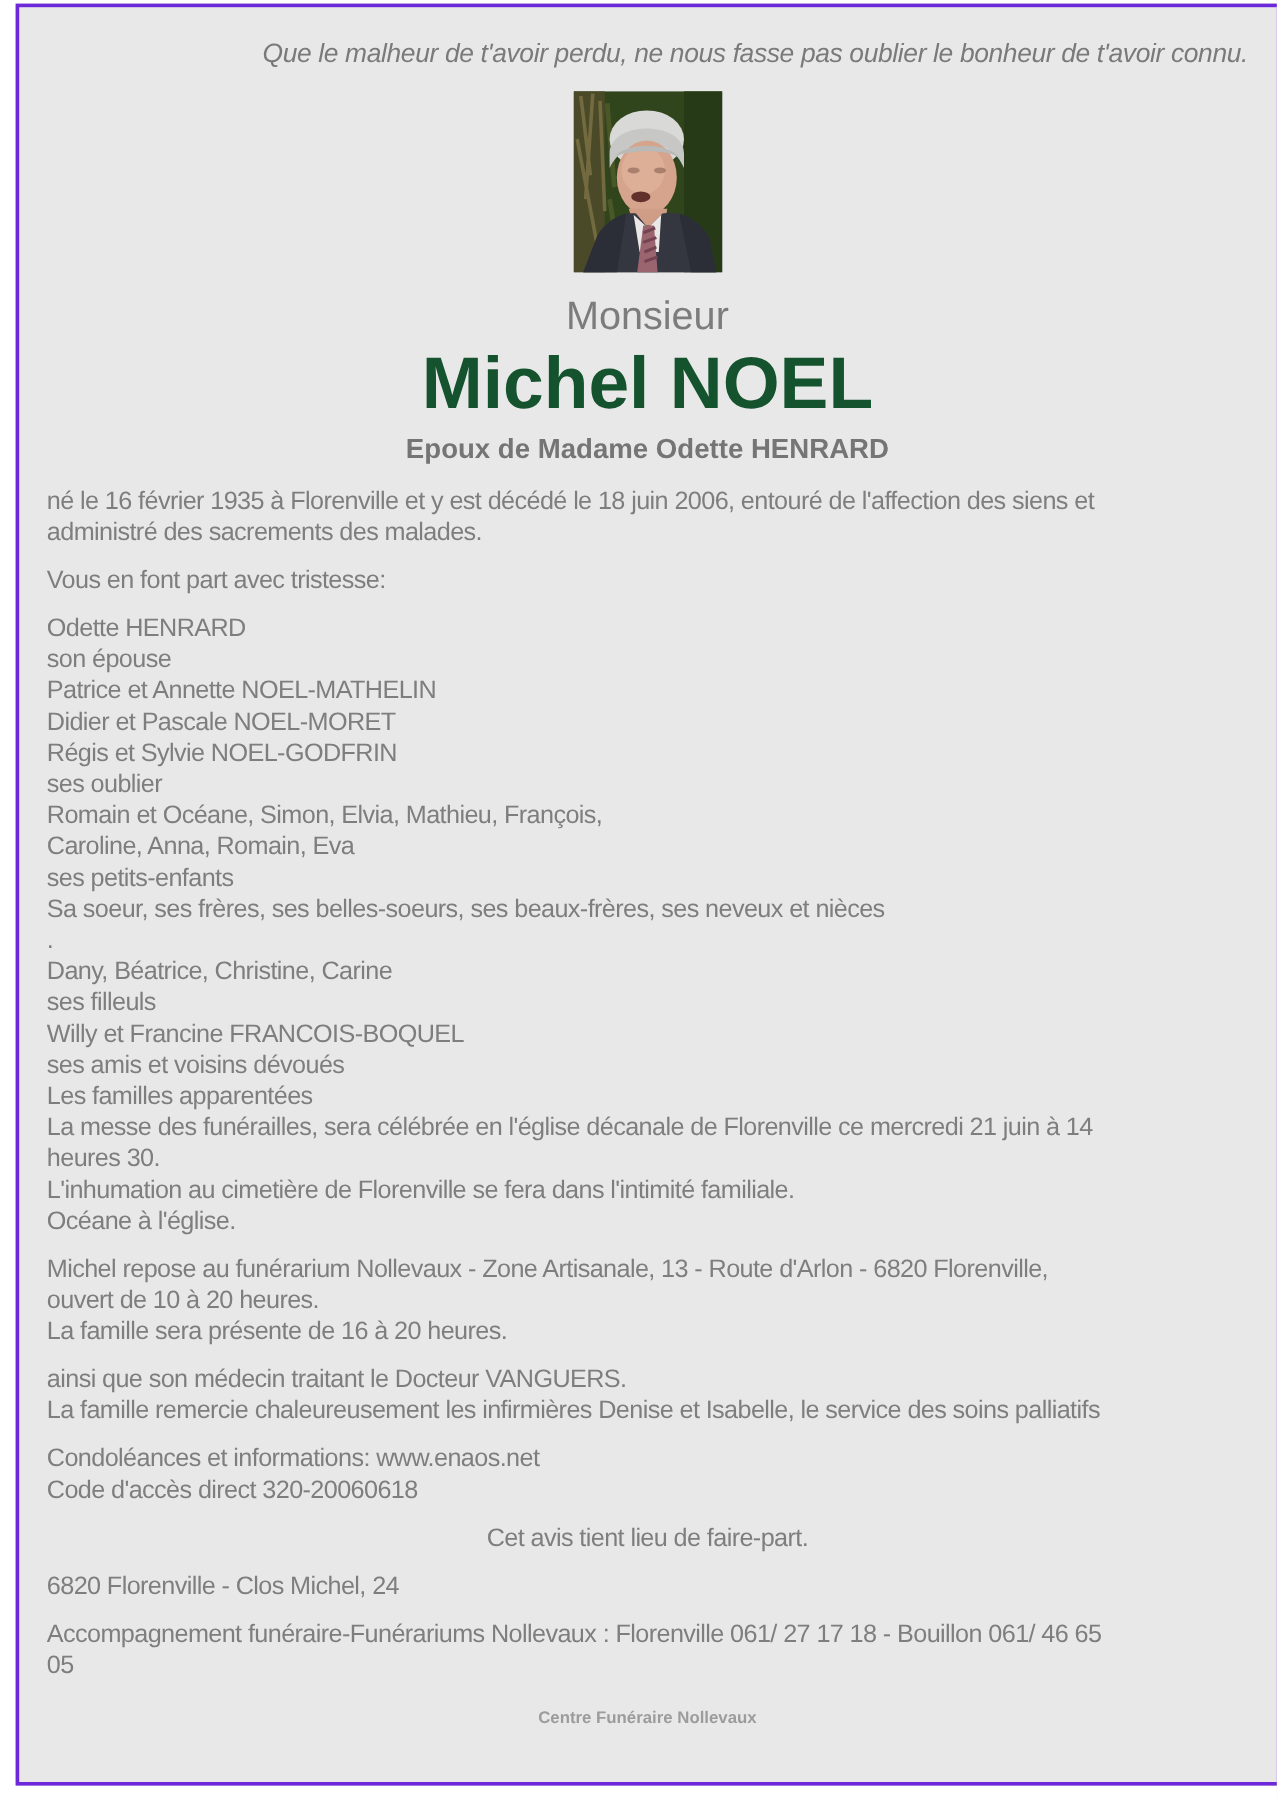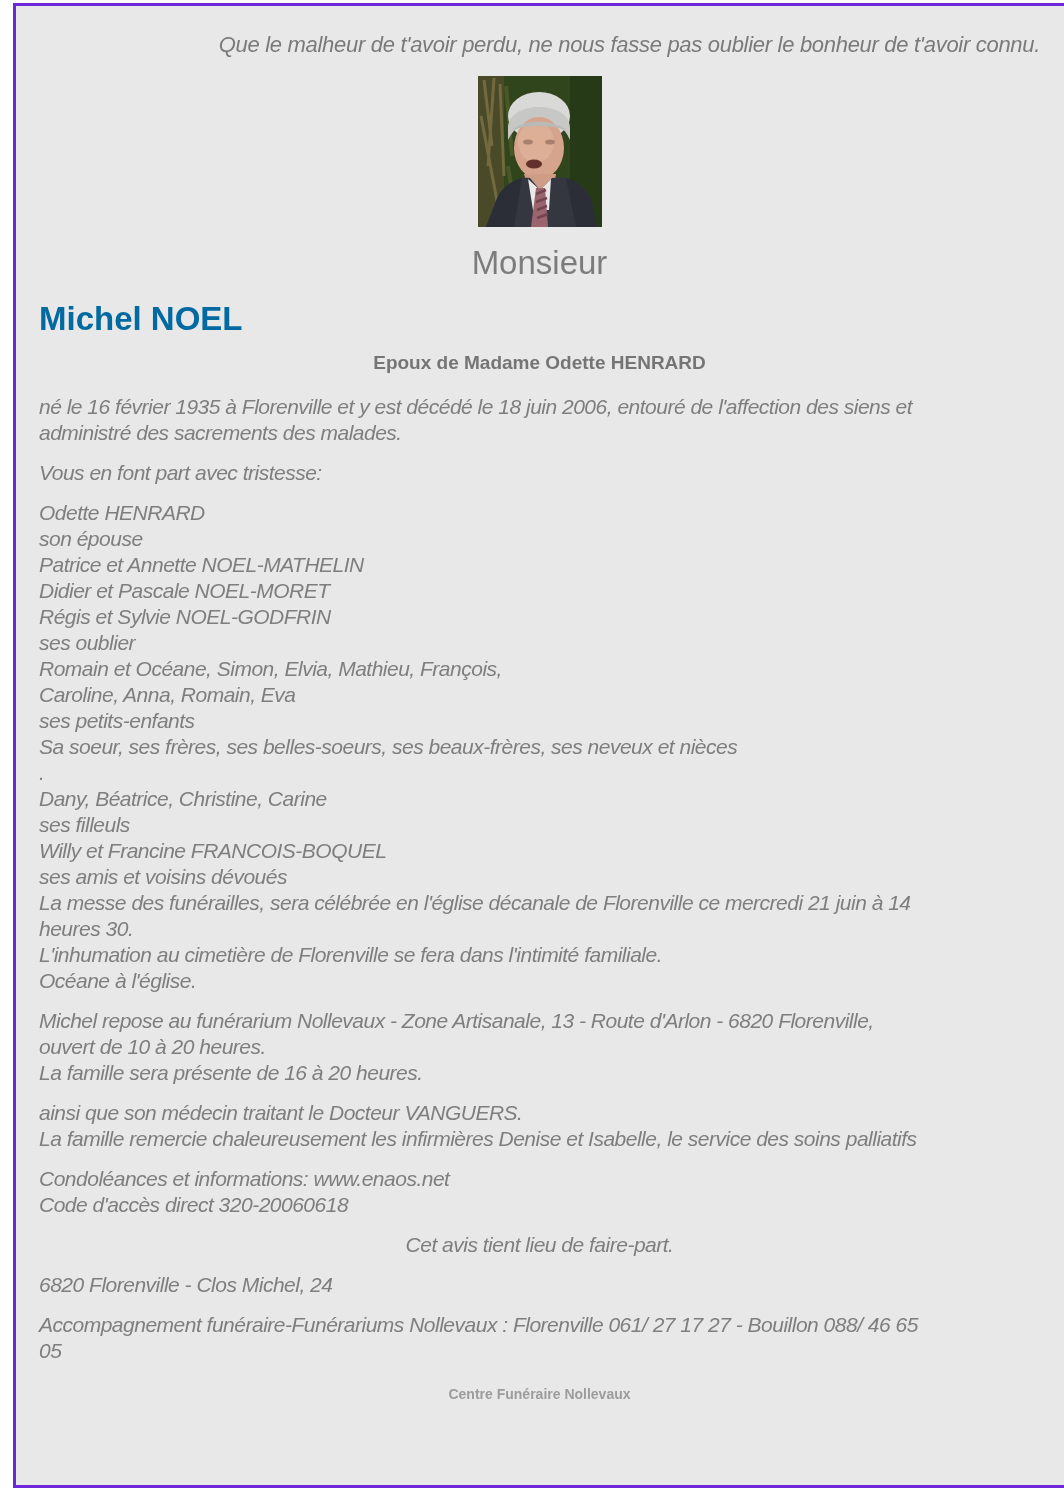"Michel NOEL" .deceased { color: #0369a1 -> #14532d; font-size: 33px -> 61px; text-align: none -> center }
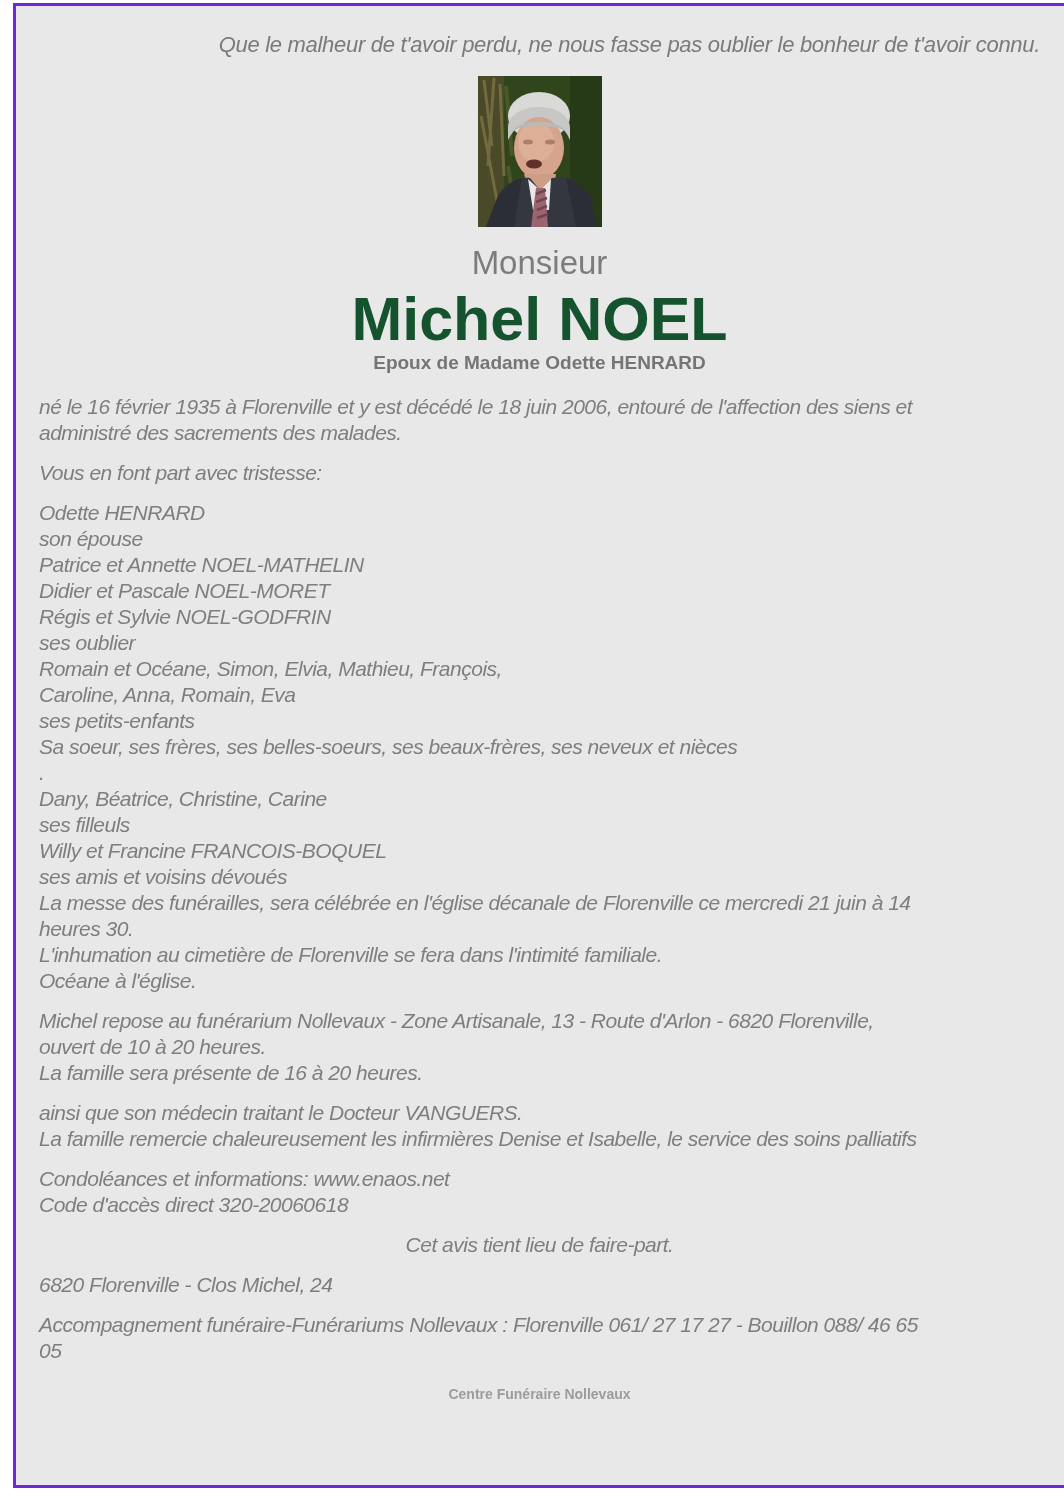"Epoux de Madame Odette HENRARD" .spouse { font-size: 19px -> 23px; margin-top: 4px -> 15px }
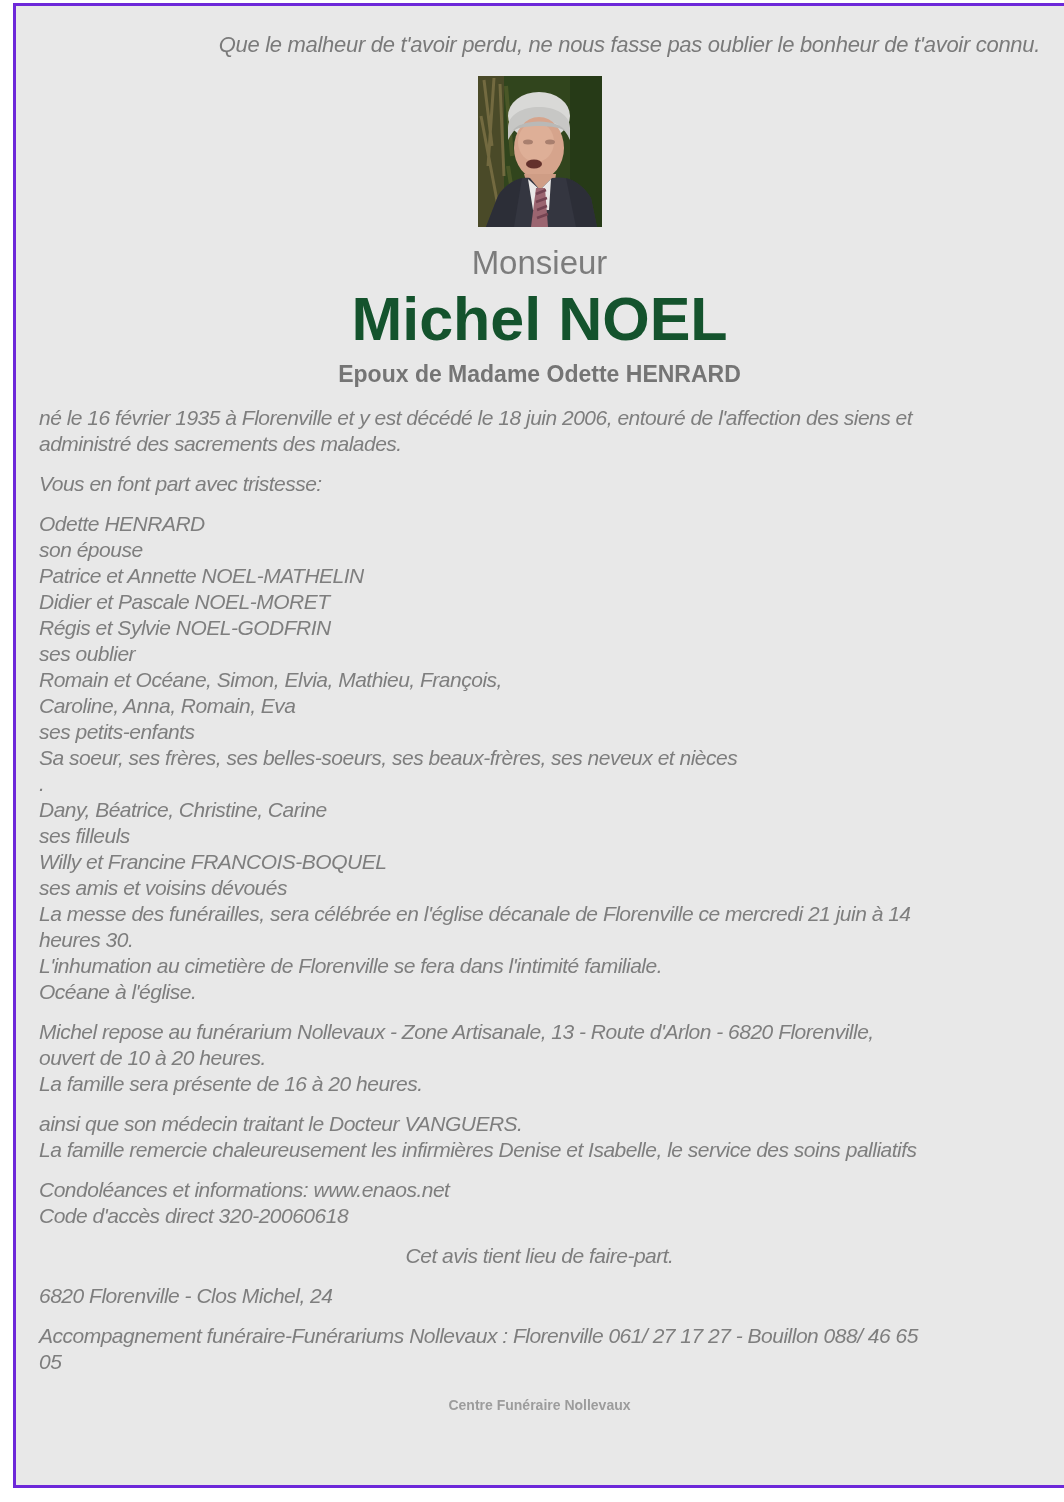"né le 16 février 1935" .para { font-style: italic -> none }
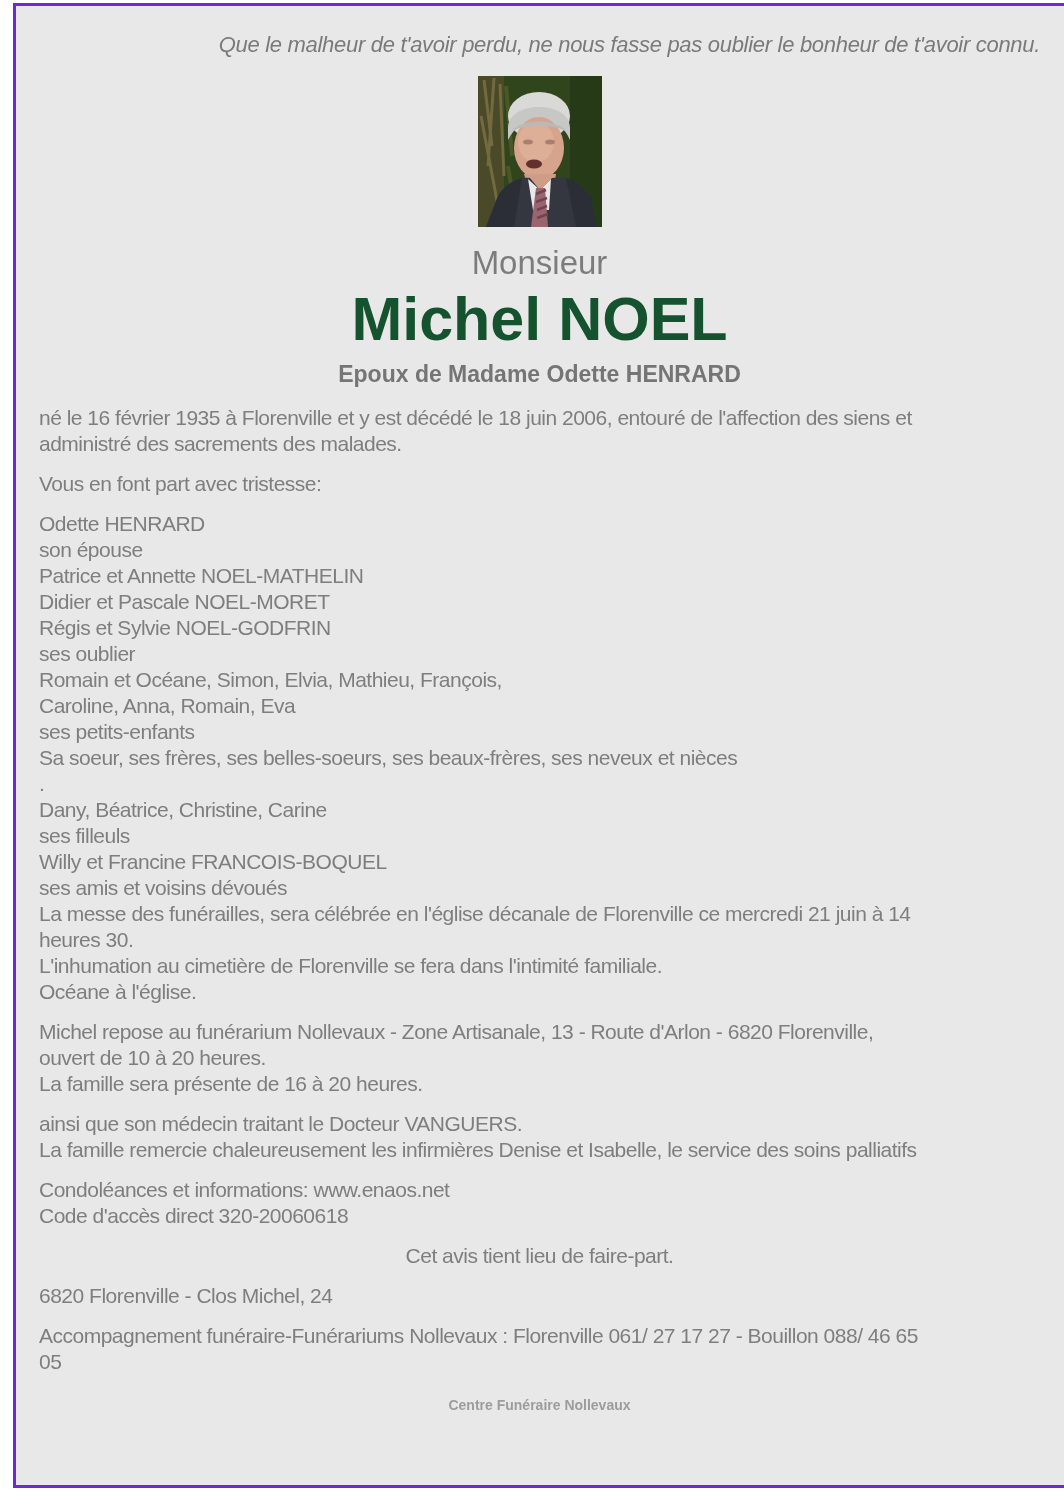"Les familles apparentées" div { html: none -> <div> <div>Les familles apparentées</div> </div> }
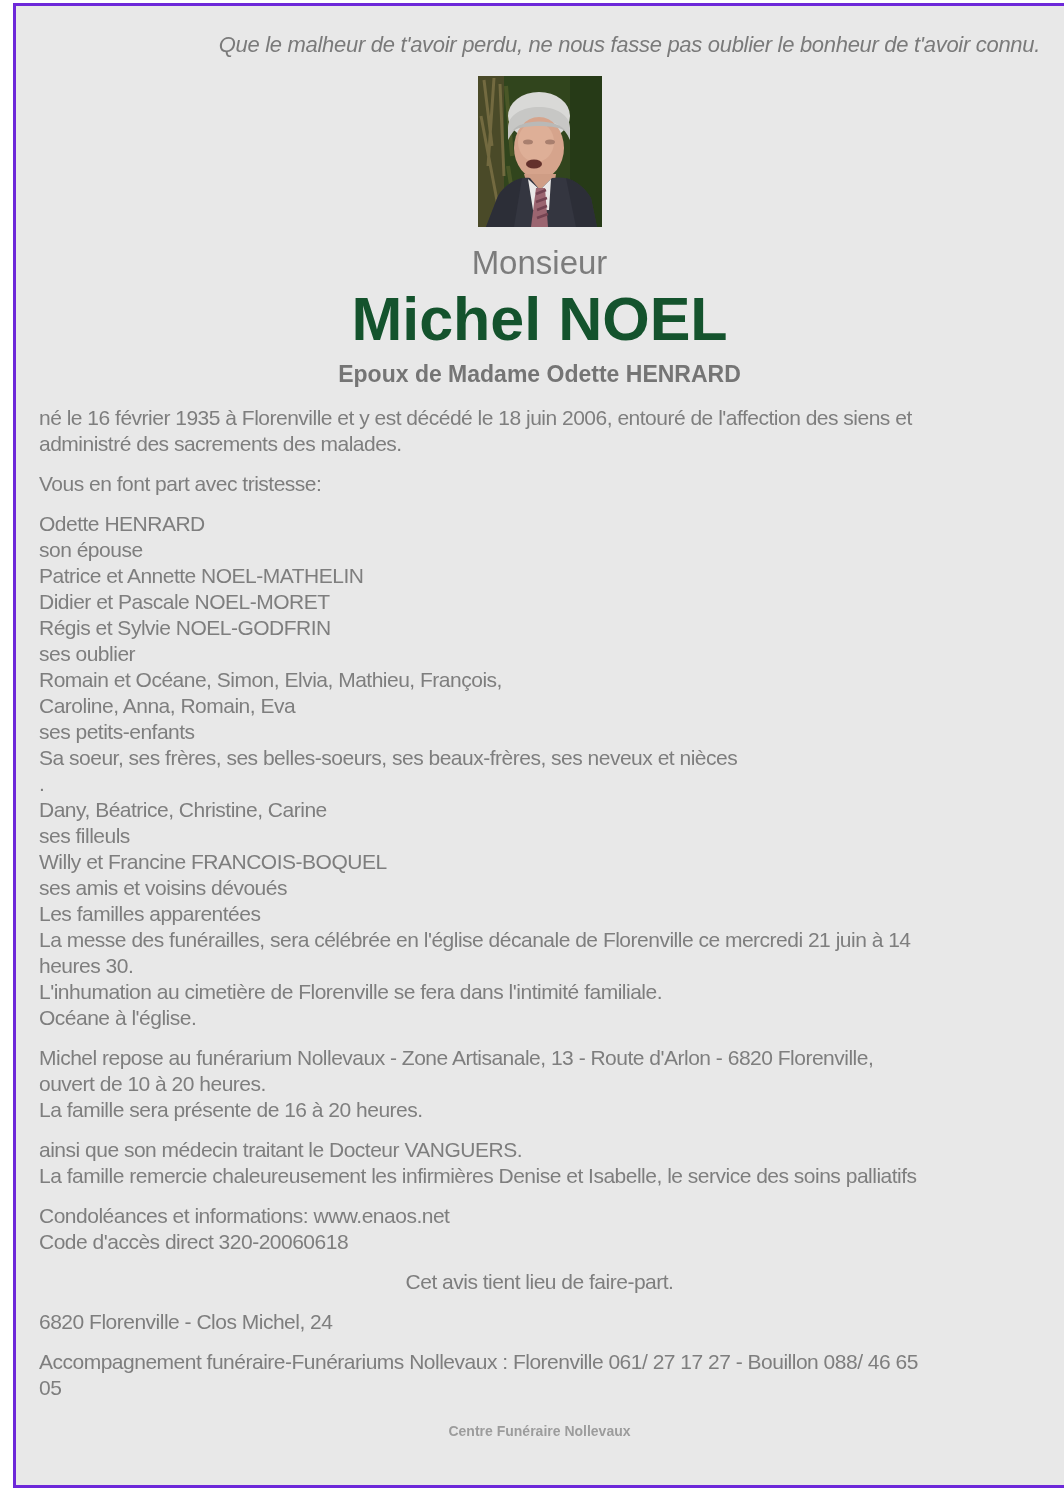"Accompagnement funéraire-Funérariums" div.line { text: 27 - Bouillon 088/ -> 18 - Bouillon 061/ }
